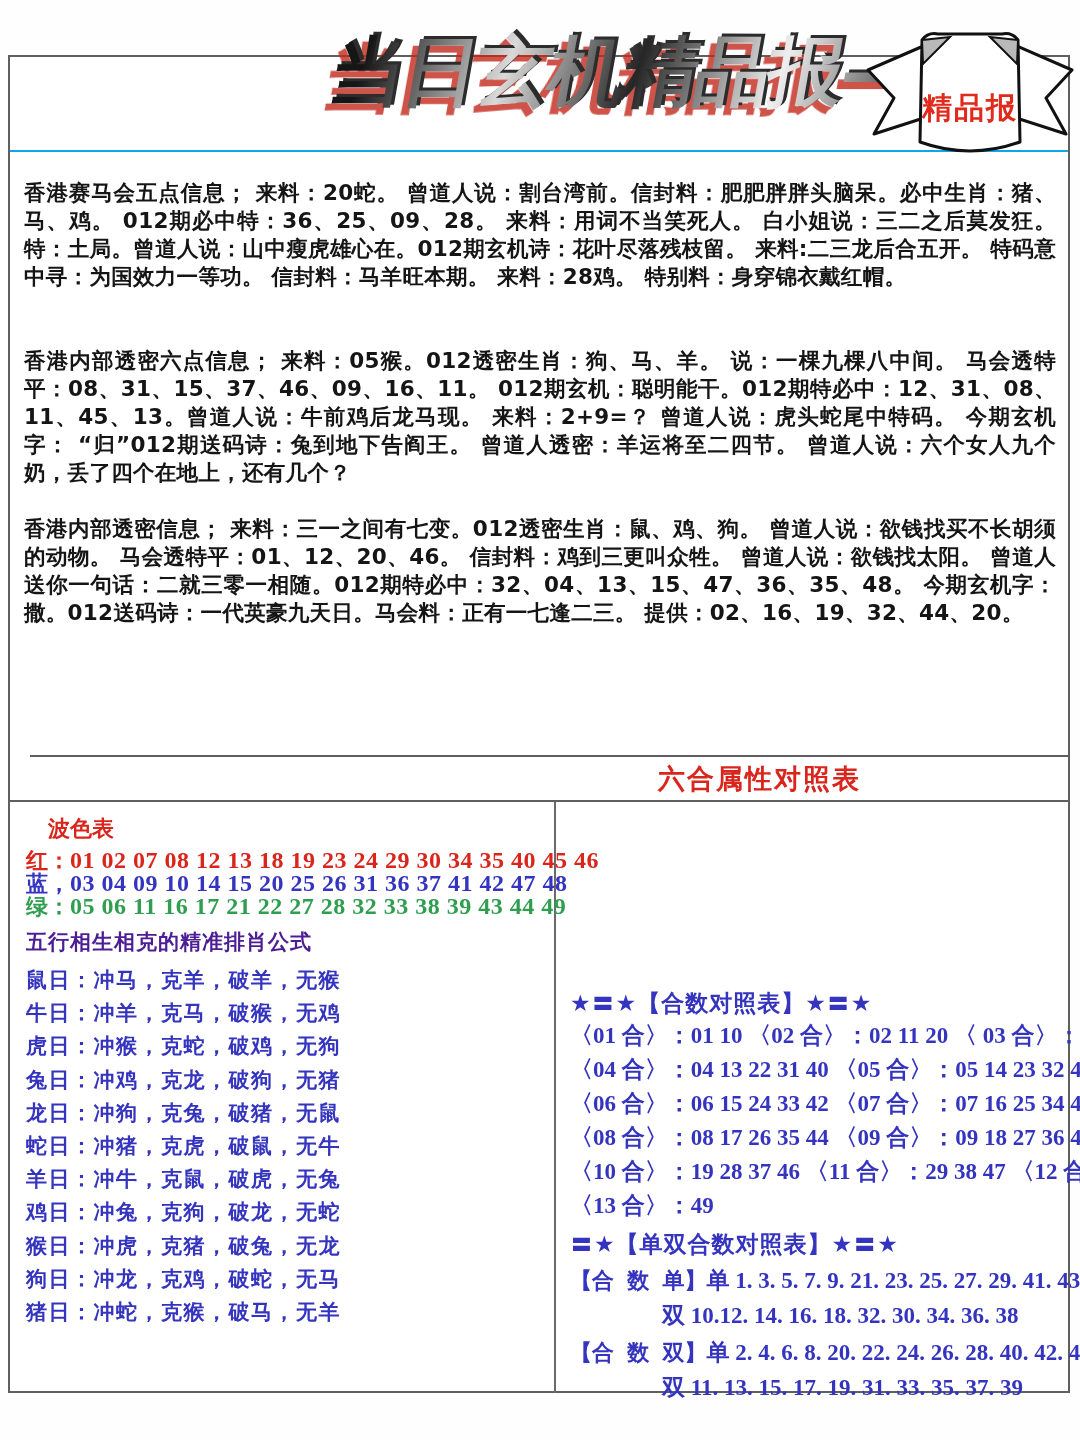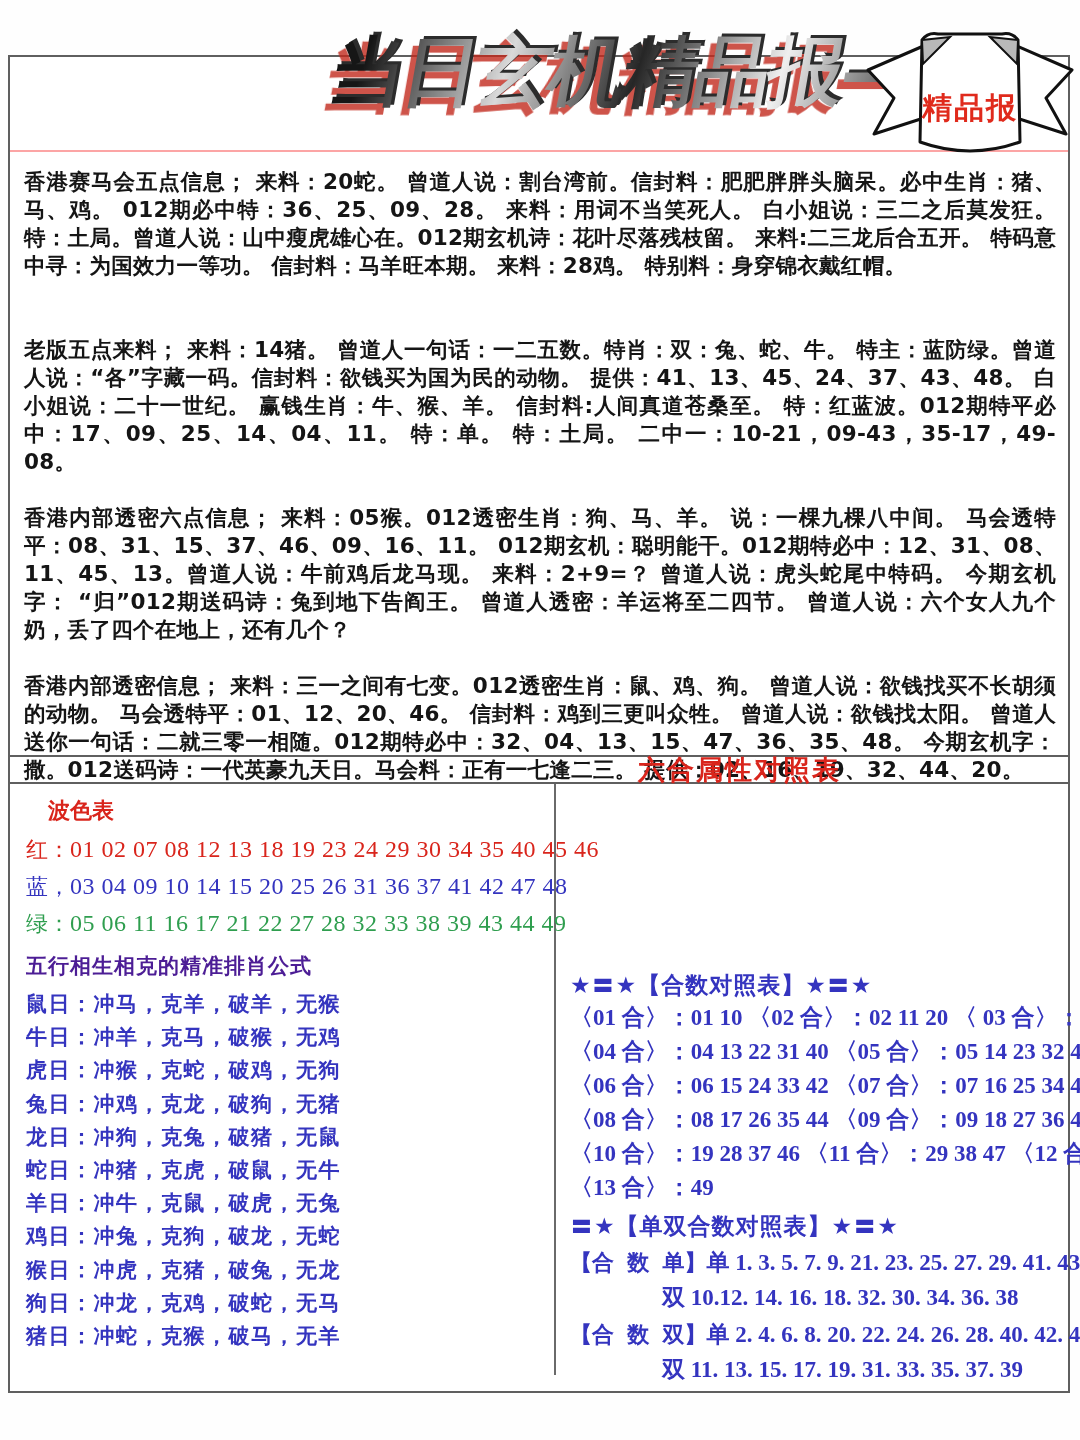"香港赛马会五点信息； 来料：20蛇。" .text-block { border-top: 2px solid #fca5a5 -> 2px solid #0ea5e9; padding: 16px 12px 0 14px -> 27px 12px 0 14px }
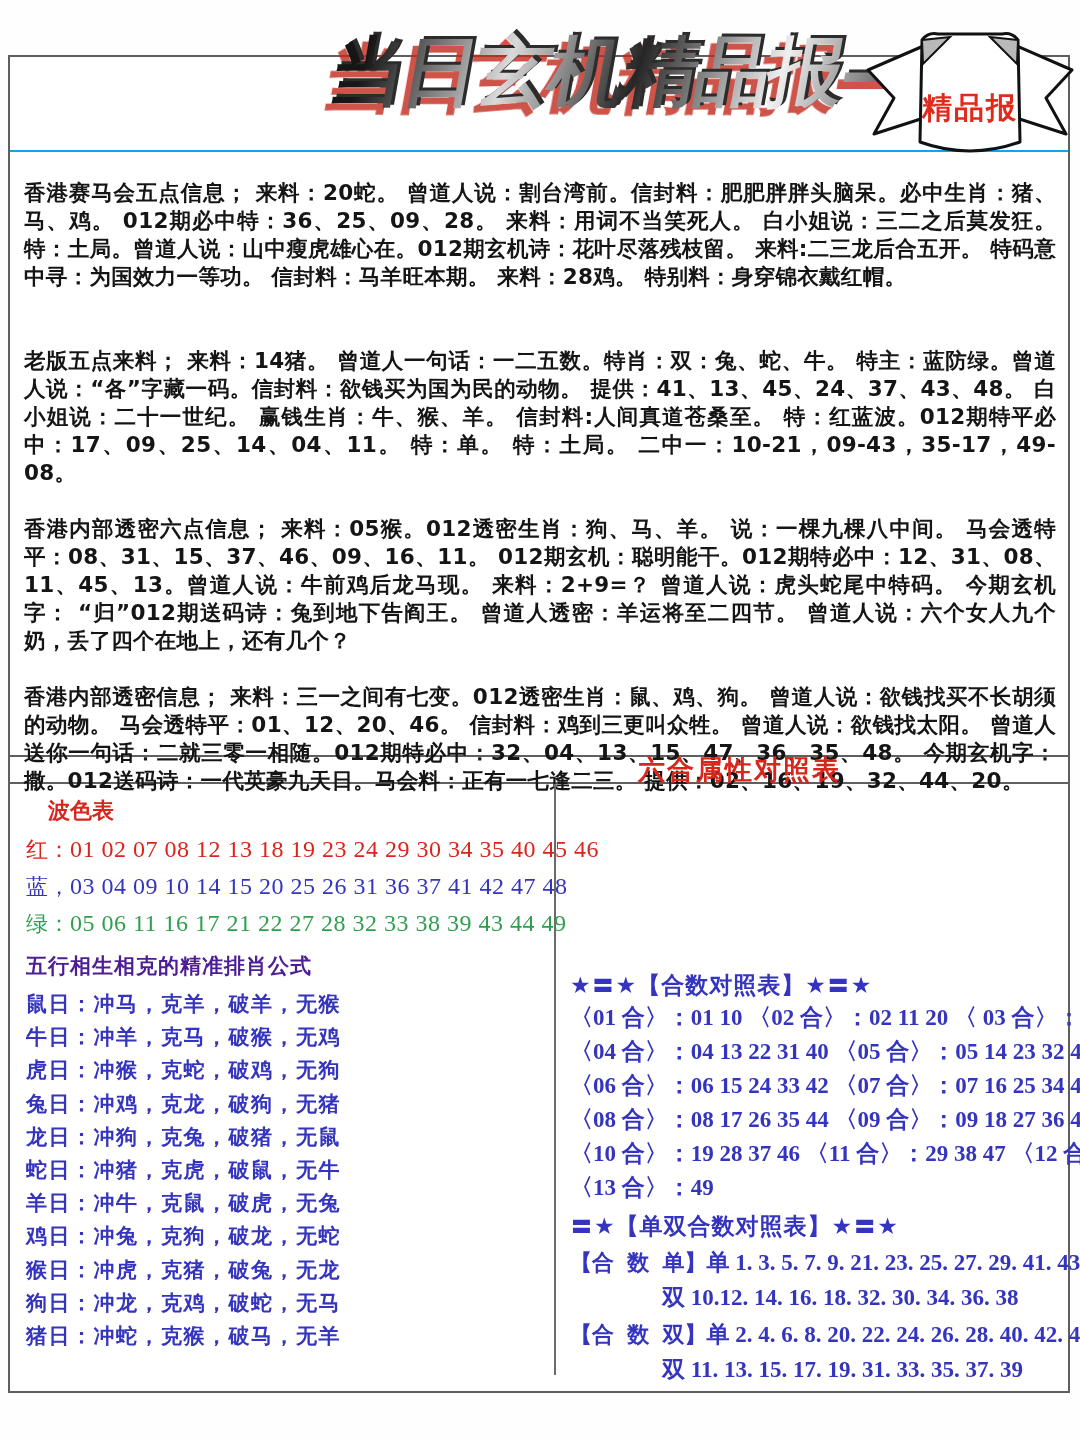"老版五点来料； 来料：14猪。 曾道人一句话：一二五数。特肖：双：兔、蛇、牛。" p.para { html: <p>老版五点来料； 来料：14猪。 曾道人一句话：一二五数。特肖：双：兔、蛇、牛。 特主：蓝防绿。曾道人说：“各”字藏一码。信封料：欲钱买为国为民的动物。 提供：41、13、45、24、37、43、48。 白小姐说：二十一世纪。 赢钱生肖：牛、猴、羊。 信封料:人间真道苍桑至。 特：红蓝波。012期特平必中：17、09、25、14、04、11。 特：单。 特：土局。 二中一：10-21，09-43，35-17，49-08。</p> -> none }
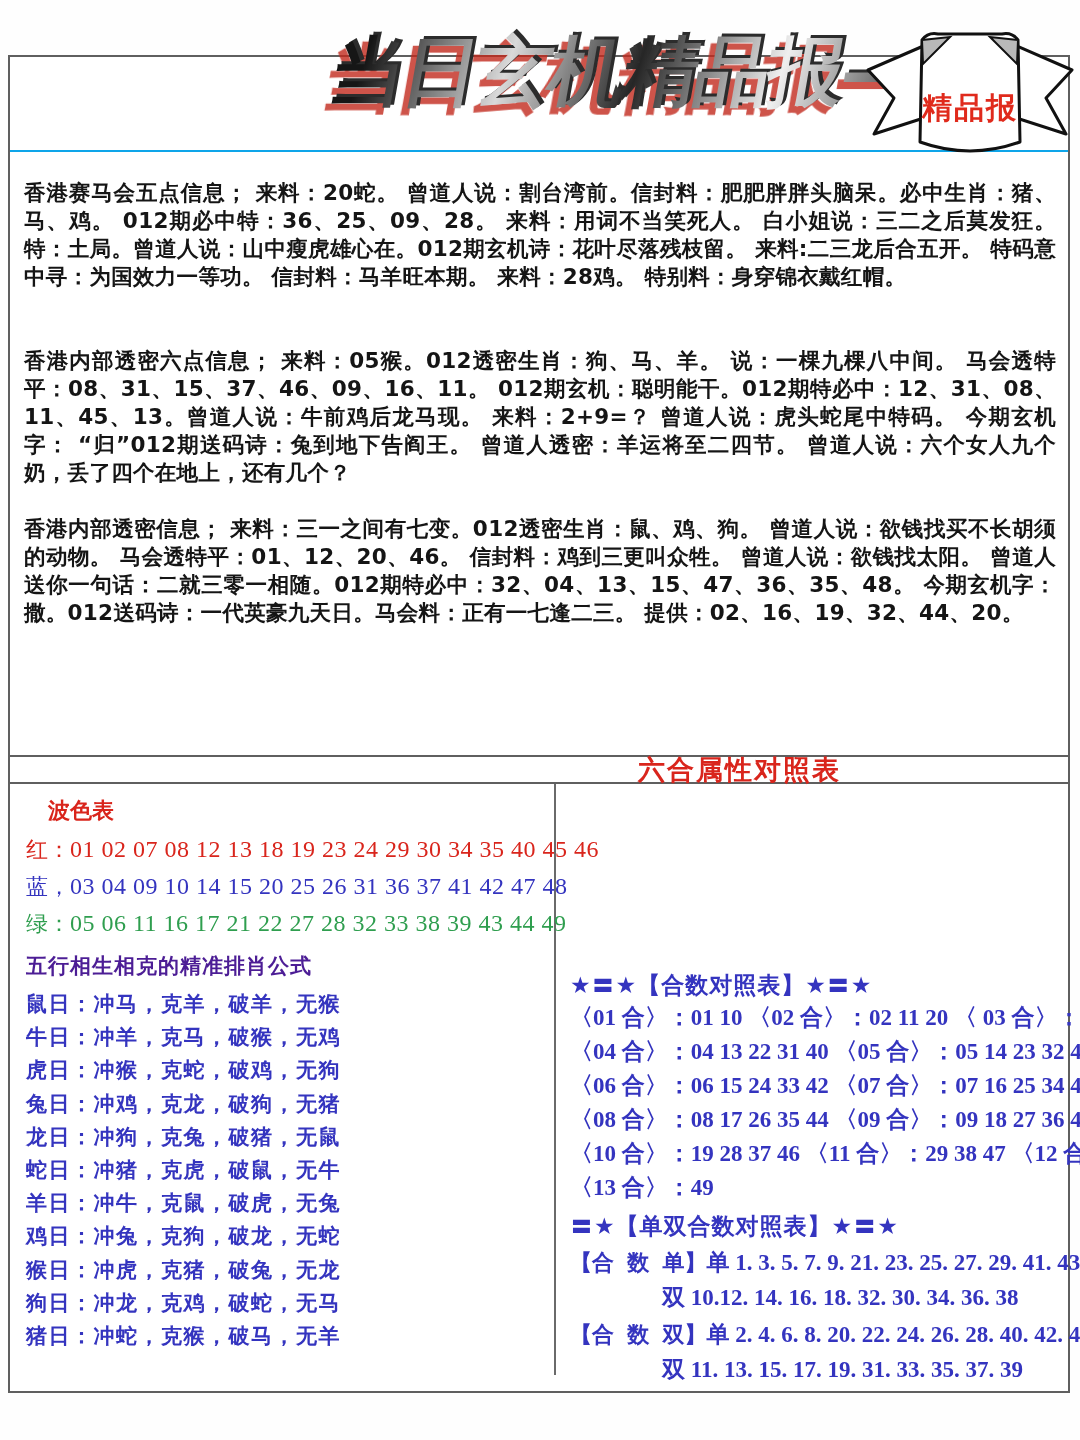"六合属性对照表" .attr-header { height: 27px -> 45px; margin-left: none -> 20px }
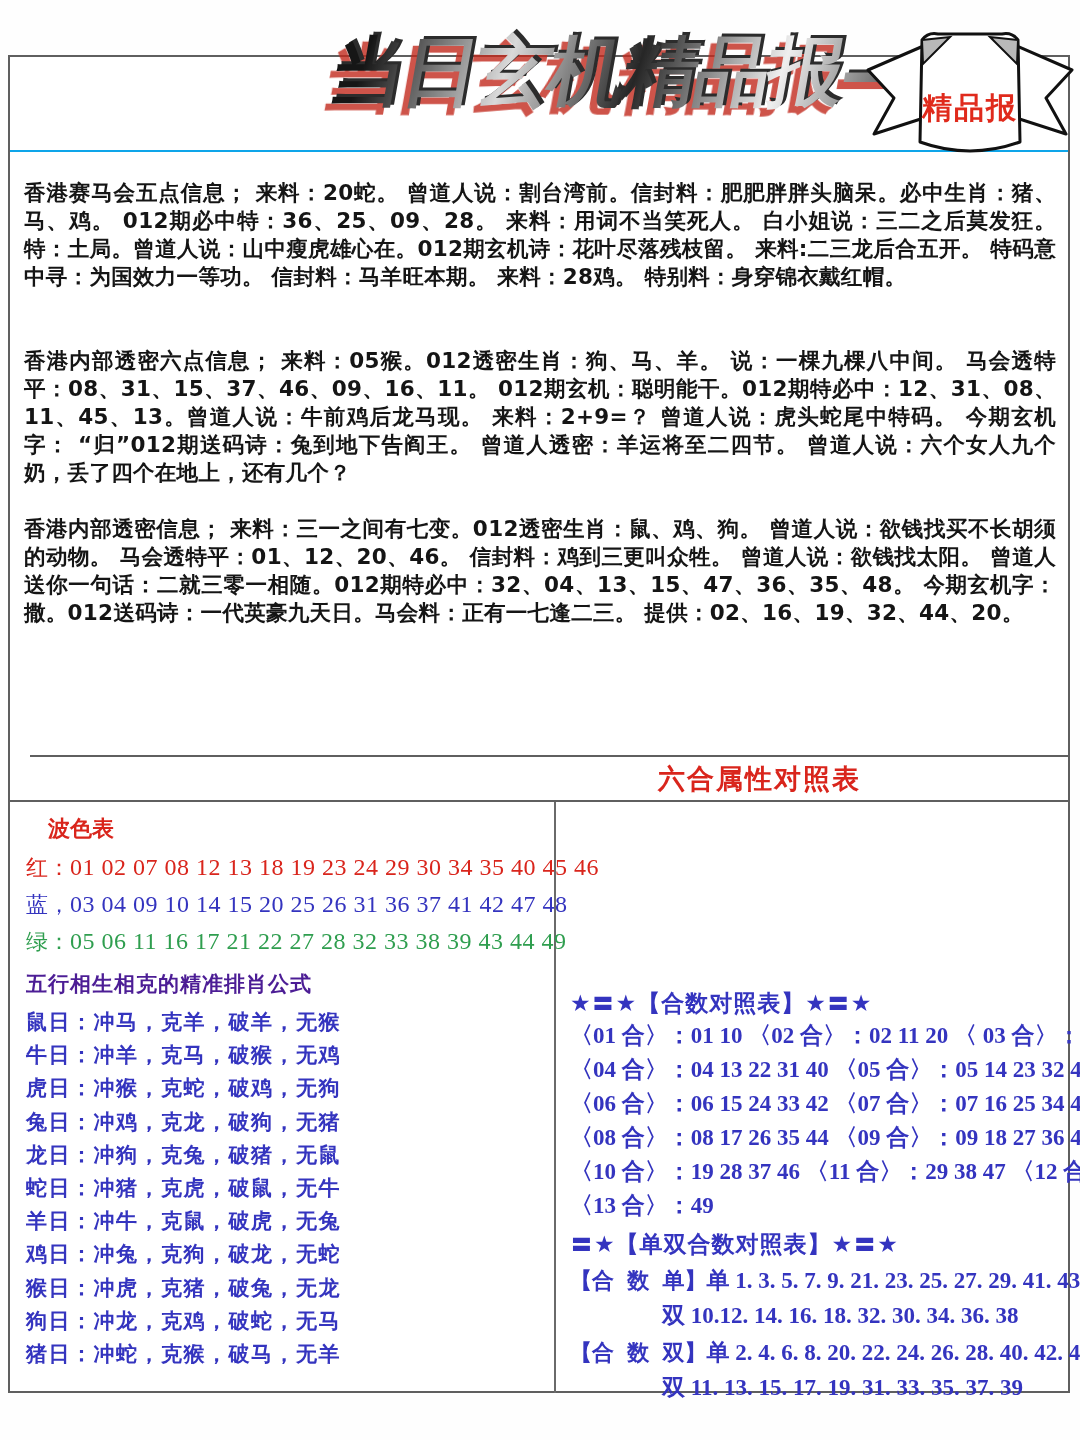"红：01 02 07 08 12" .color-row { font-weight: normal -> bold; line-height: 35px -> 21px }
